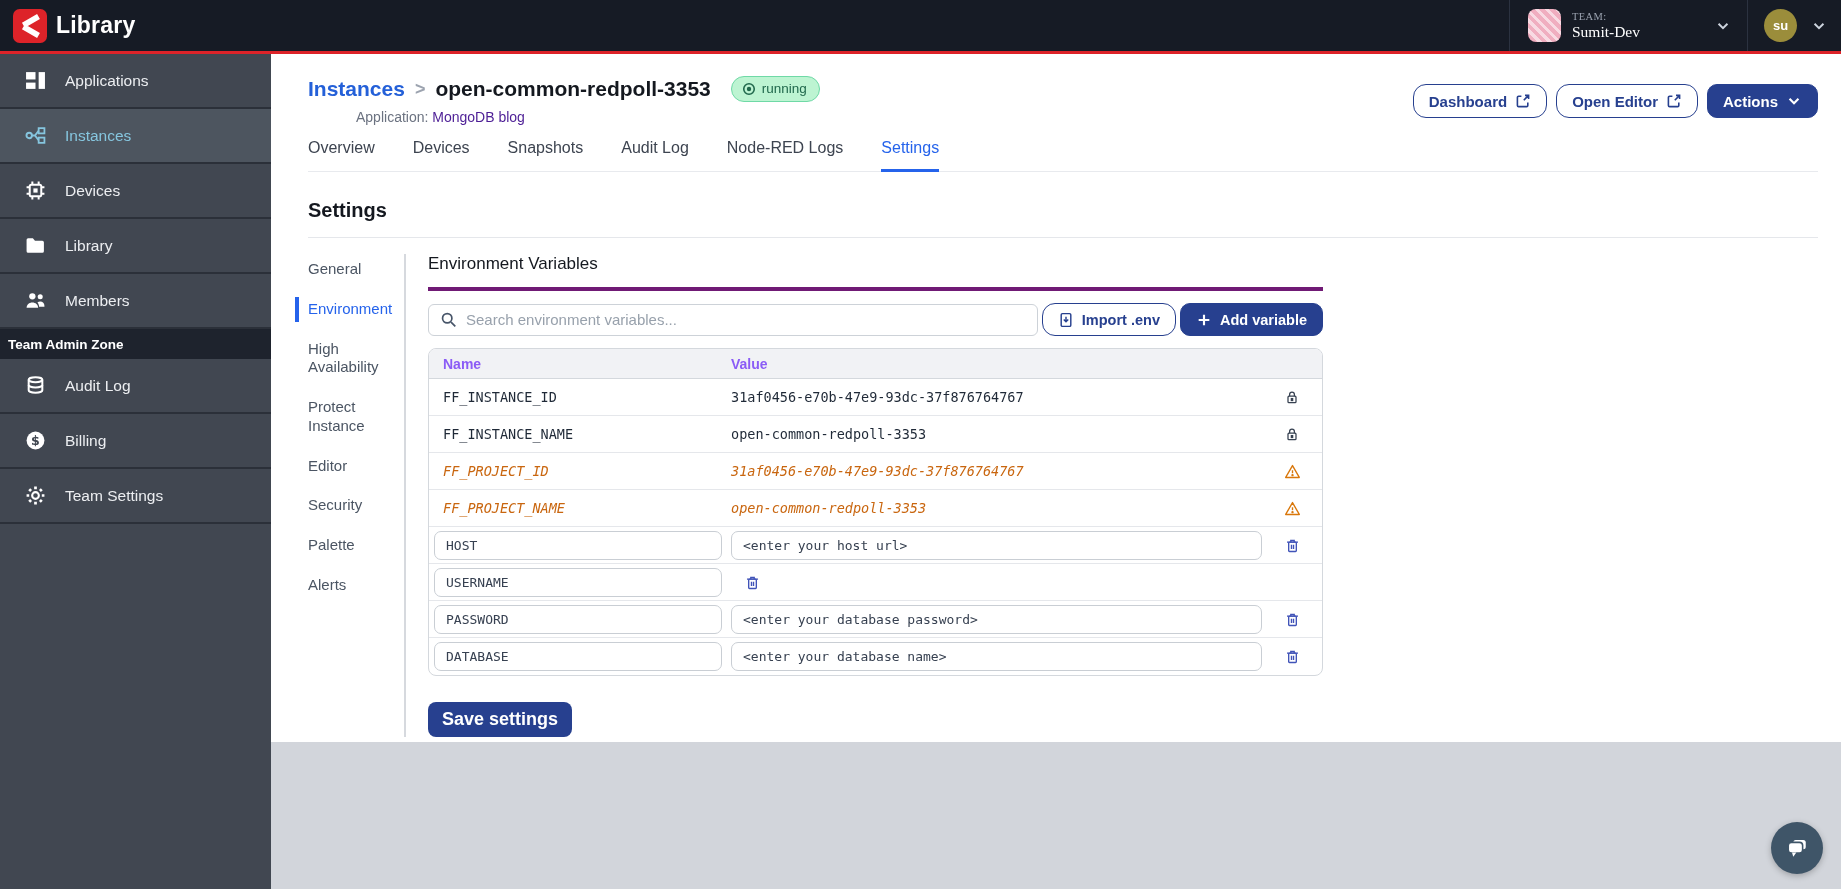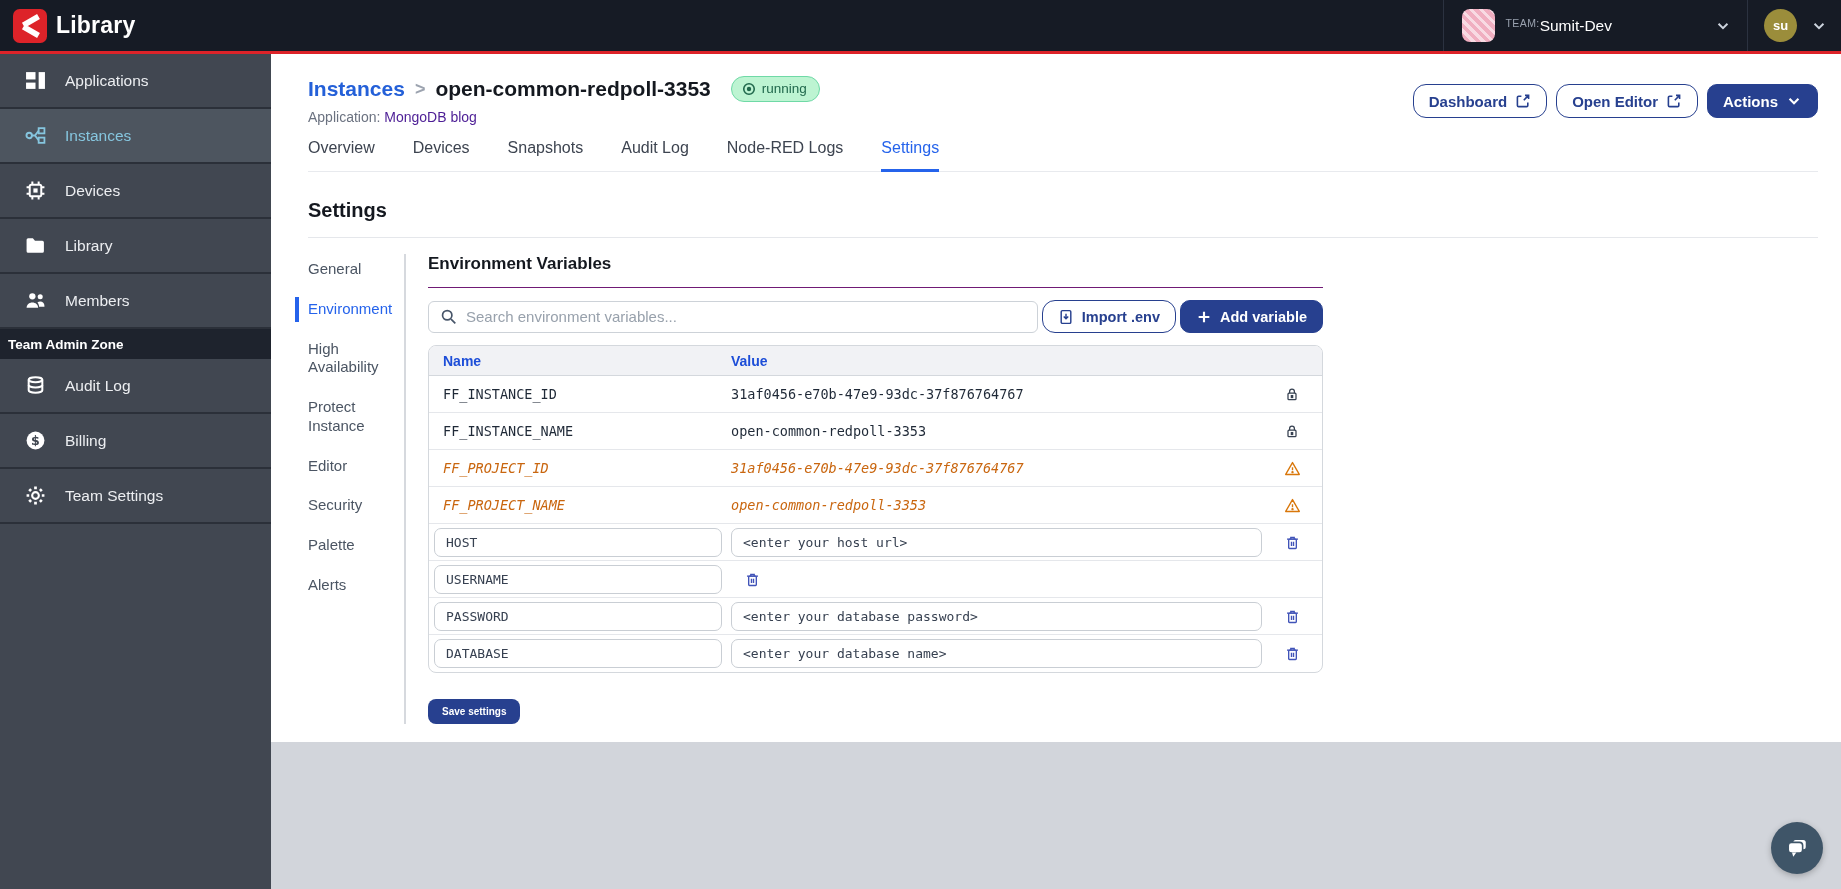"TEAM:" .team-meta { flex-direction: row -> column; font-family: none -> Liberation Serif, serif; margin-right: 92px -> 64px }
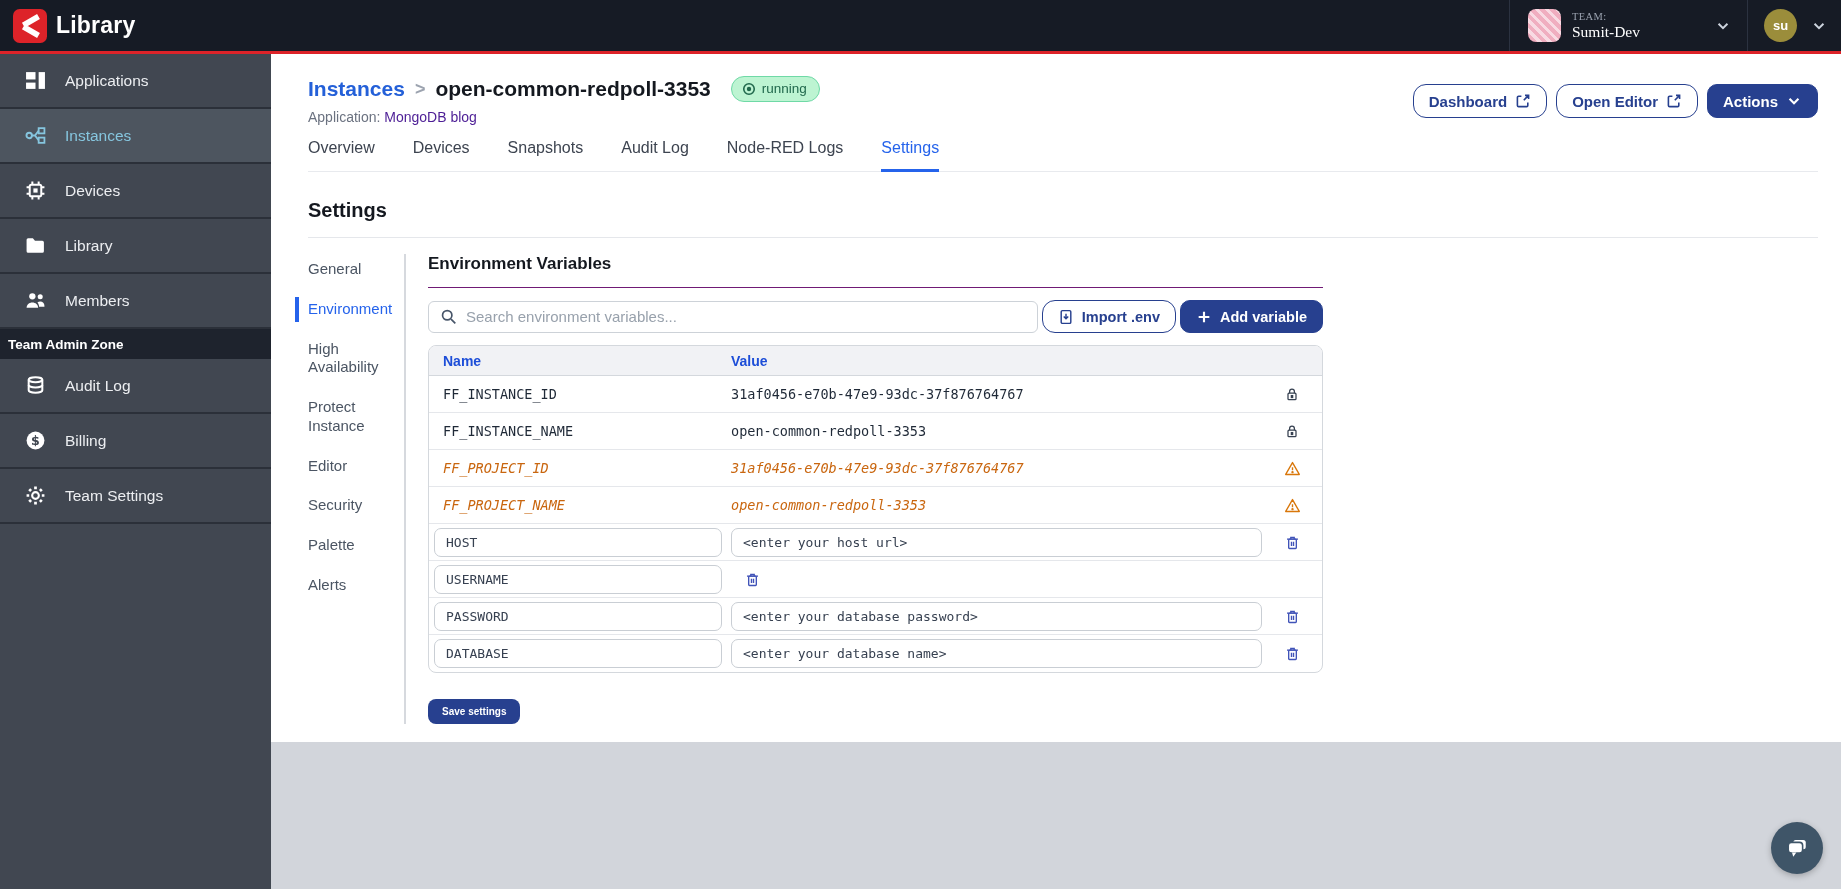"Application:" .app-line .lbl { margin-left: none -> 48px }
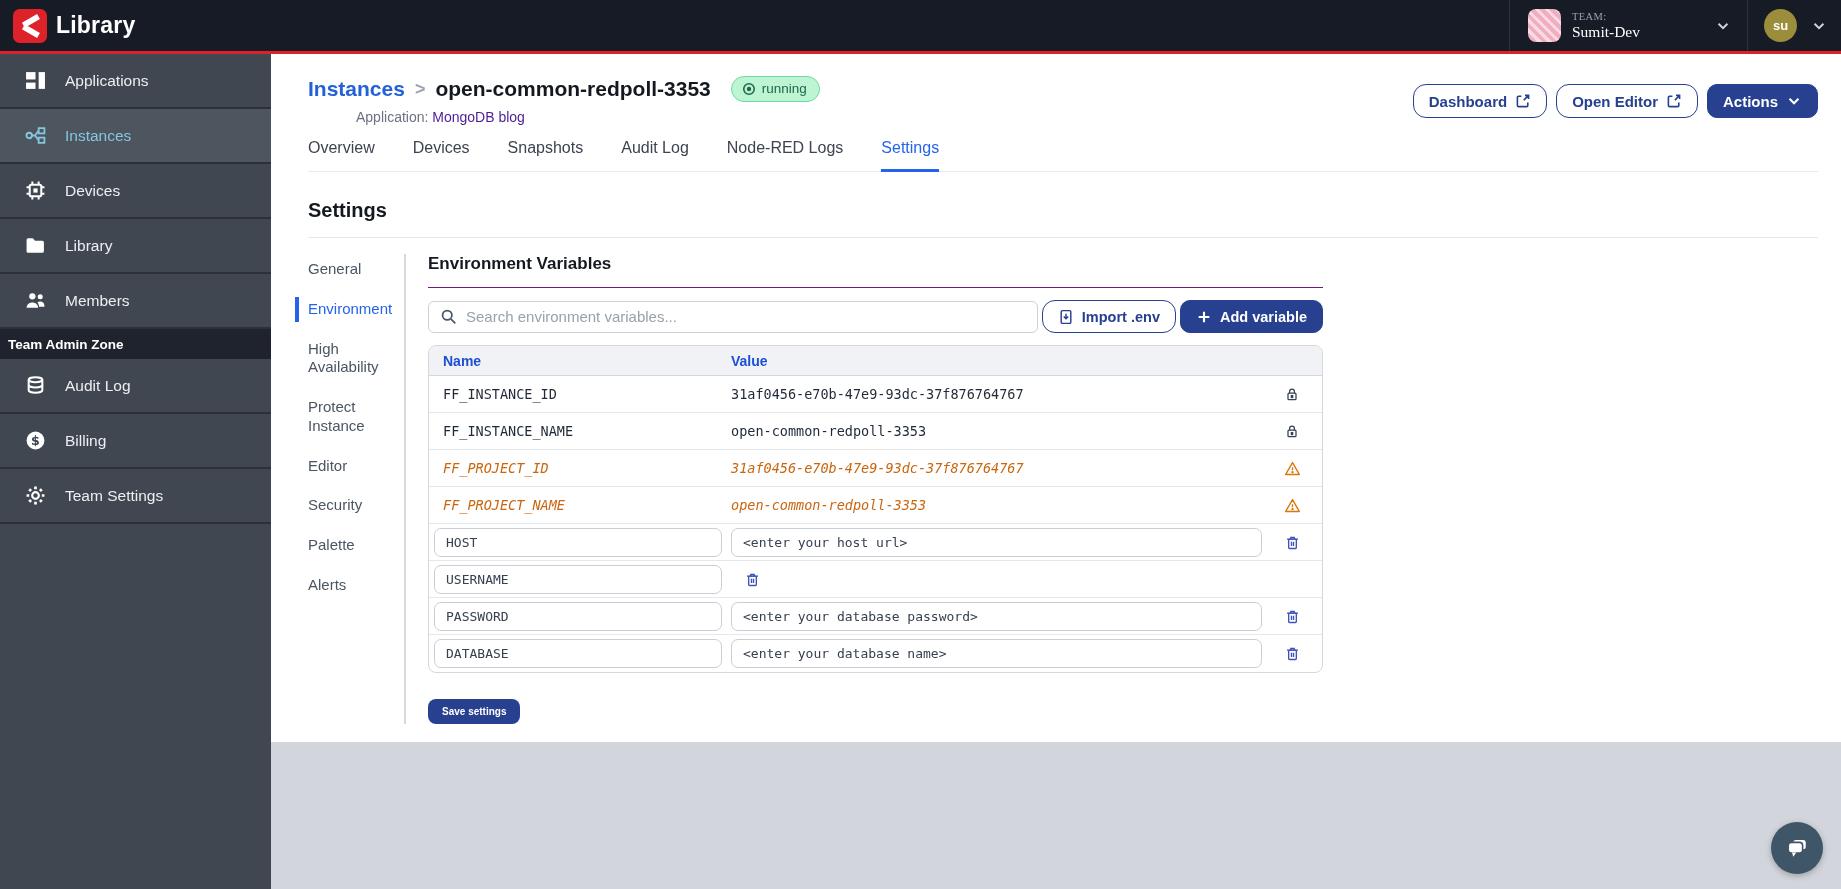"Environment Variables" .env-title { border-bottom: 1px solid #701a75 -> 4px solid #701a75; font-weight: 700 -> 400 }
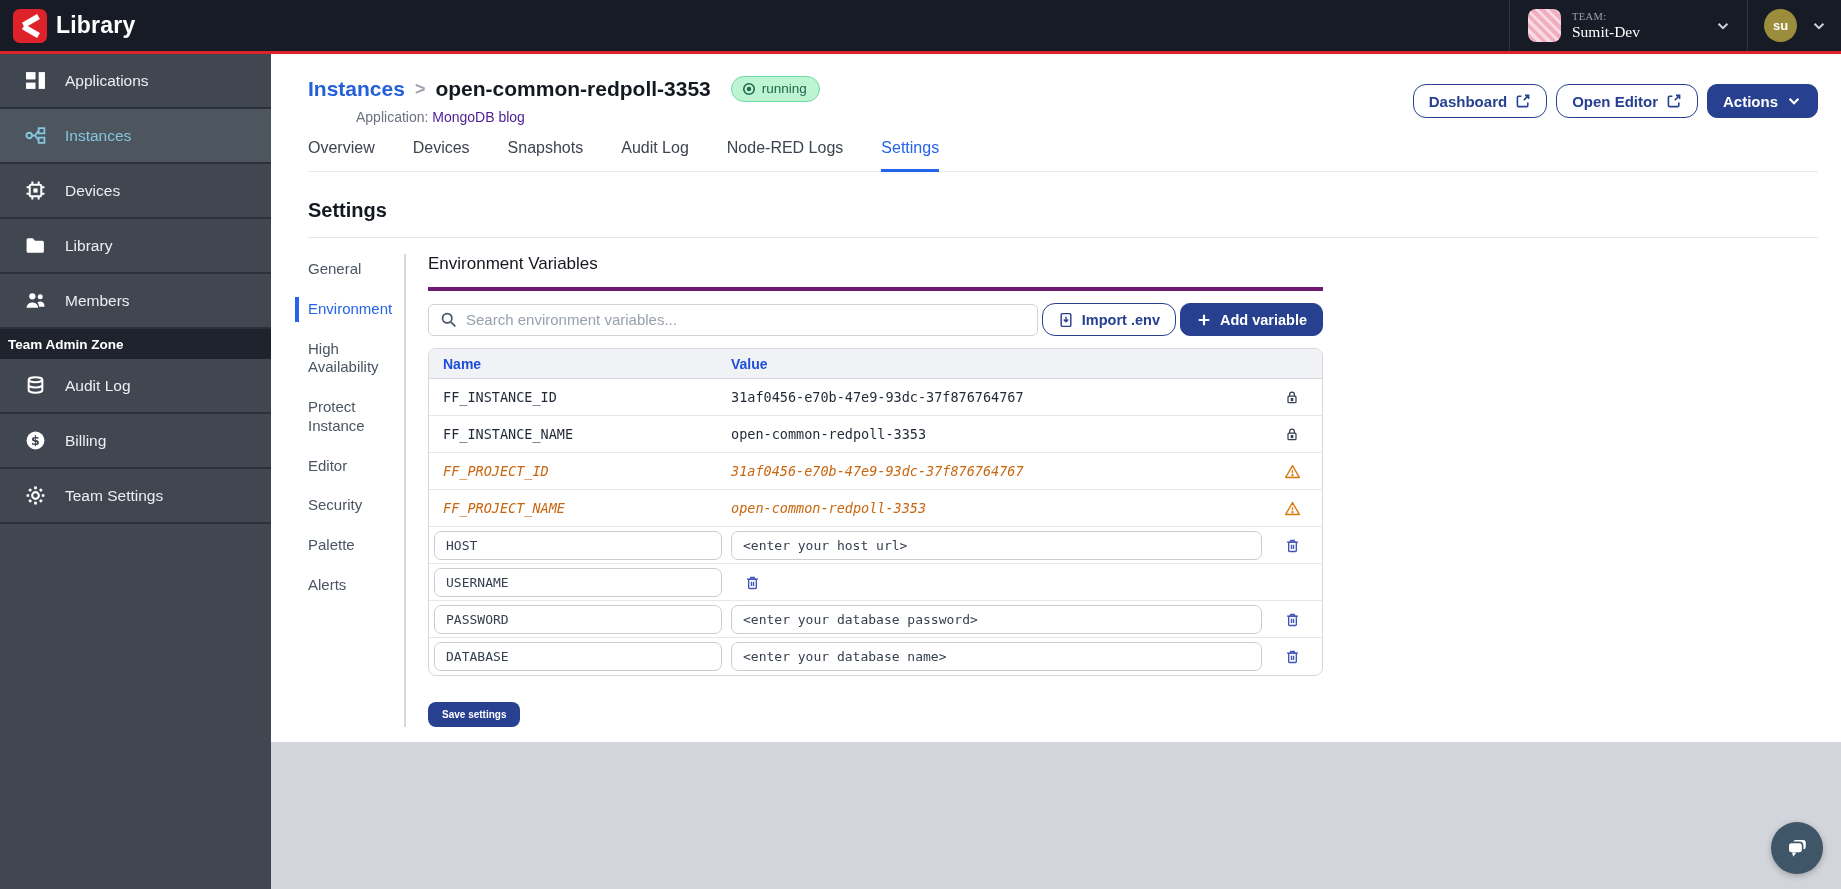"Name" .t-head { color: #1d4ed8 -> #8b5cf6 }
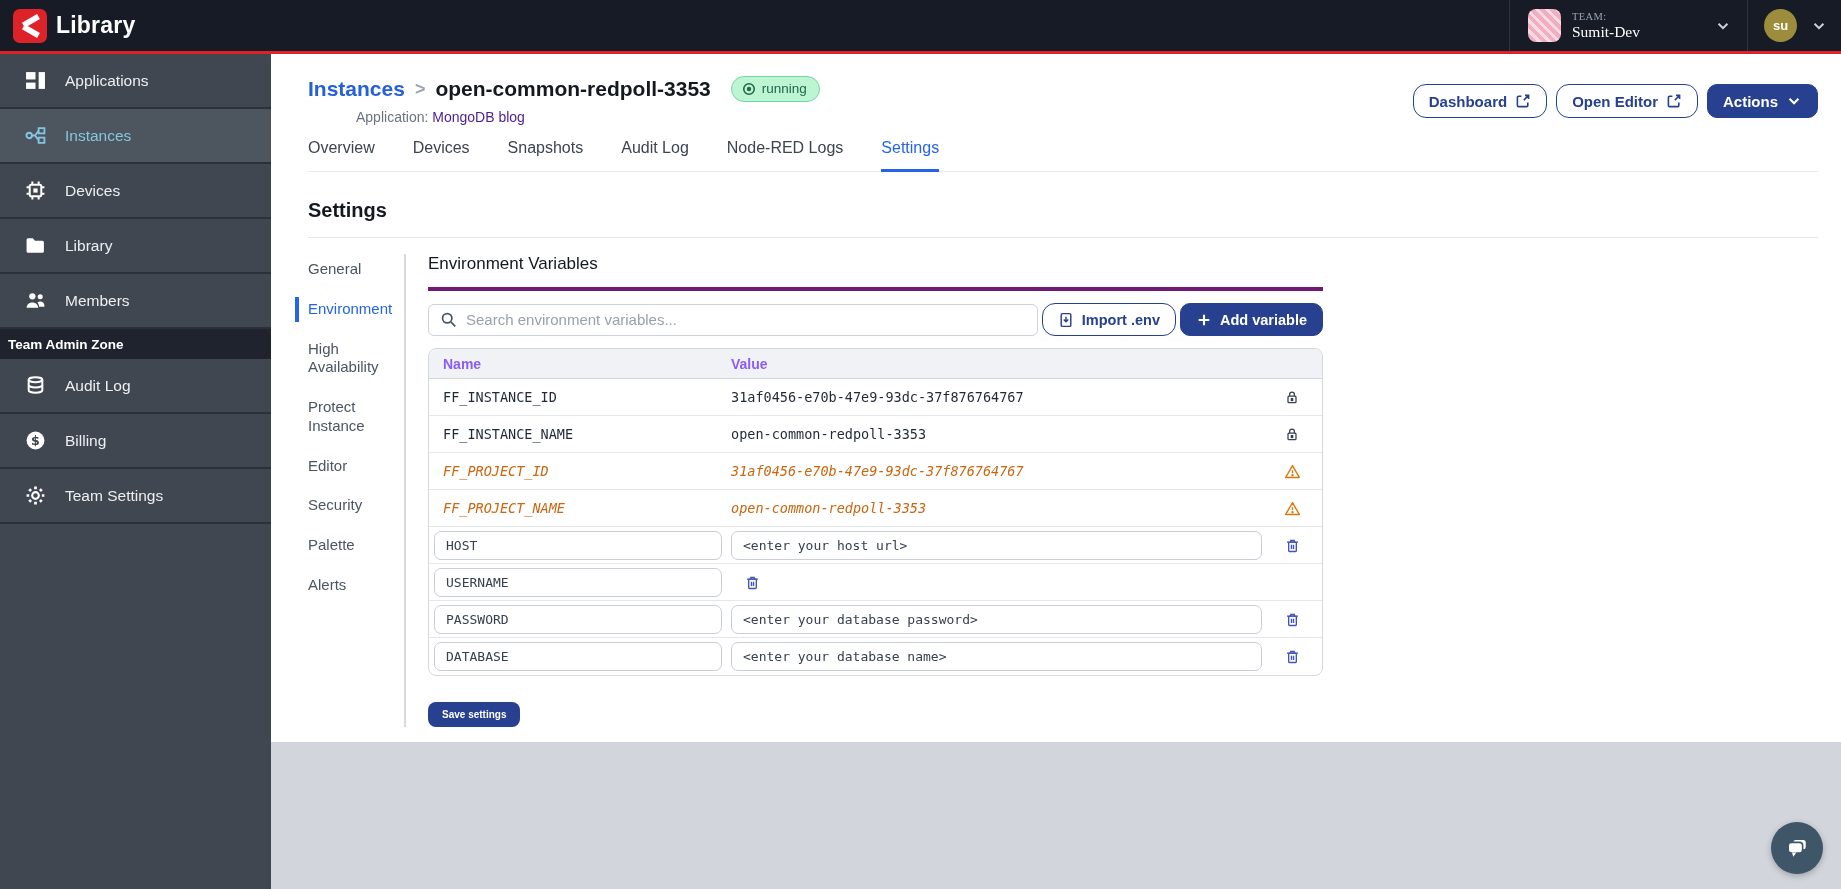"Save settings" .save-btn { font-size: 10px -> 18px }
